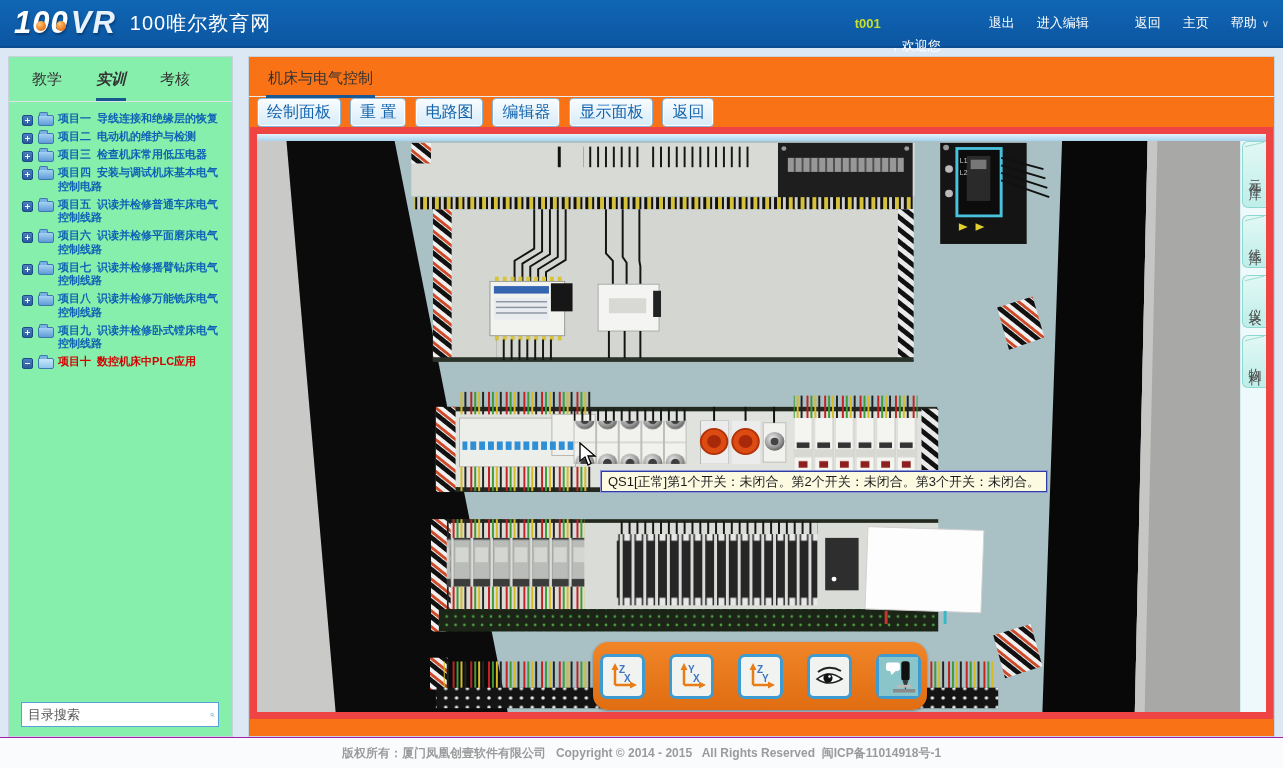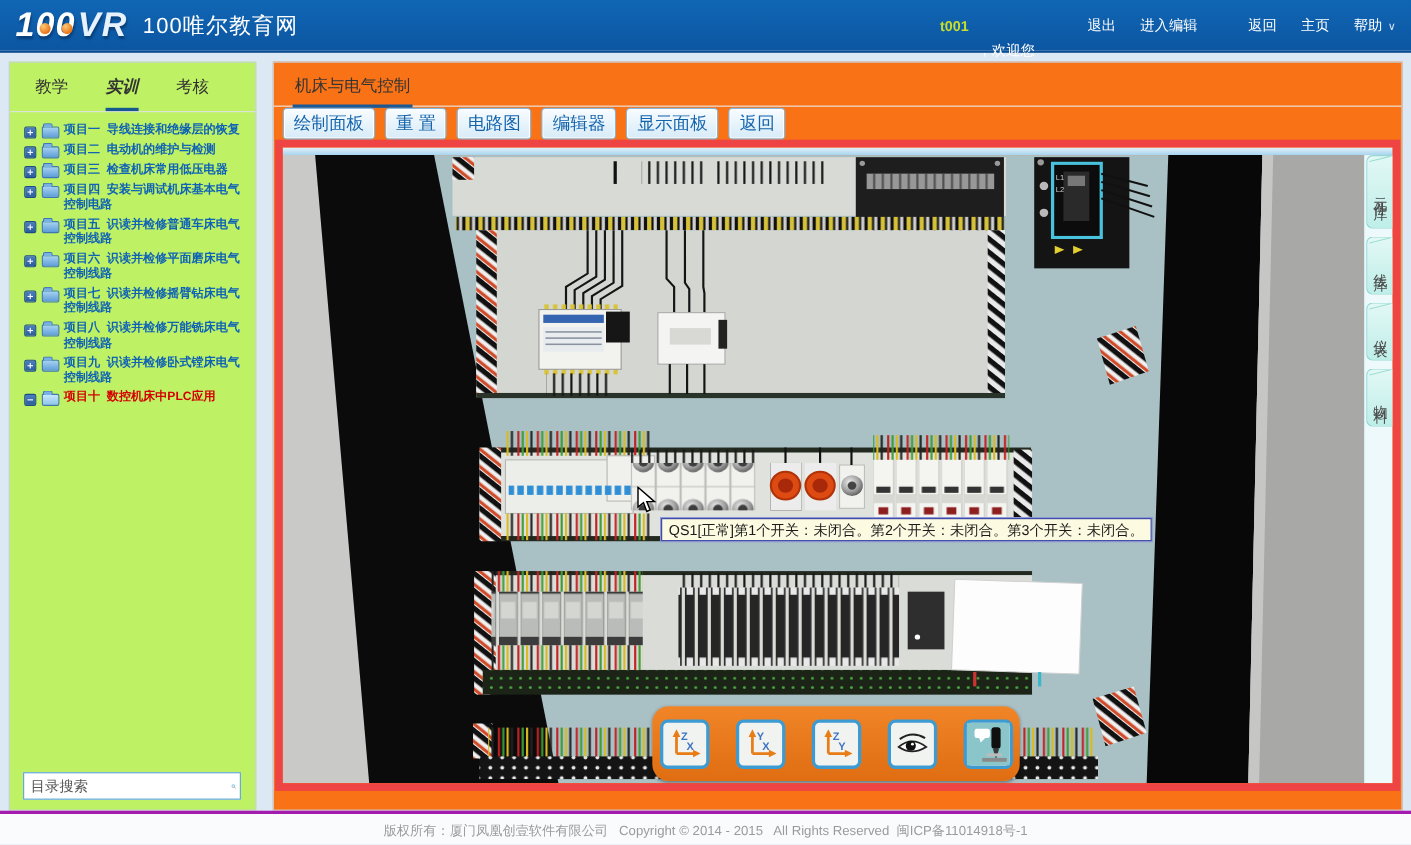"教学" .sidebar { background: #bef264 -> #86efac }
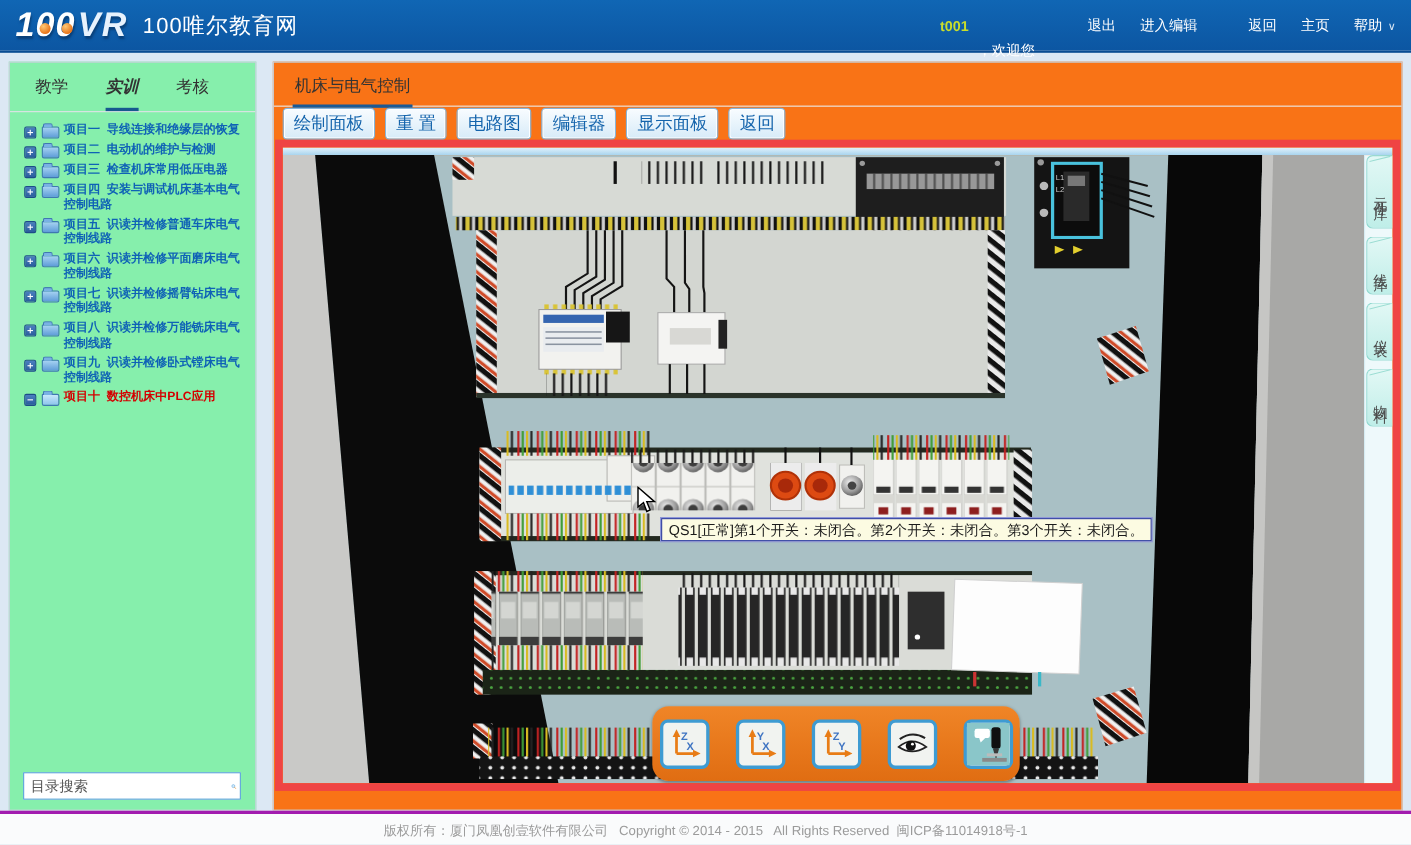"版权所有：厦门凤凰创壹软件有限公司 Copyright © 2014 -" .footer { border-top: 3px solid #a21caf -> 1px solid #a21caf; font-weight: none -> bold }
